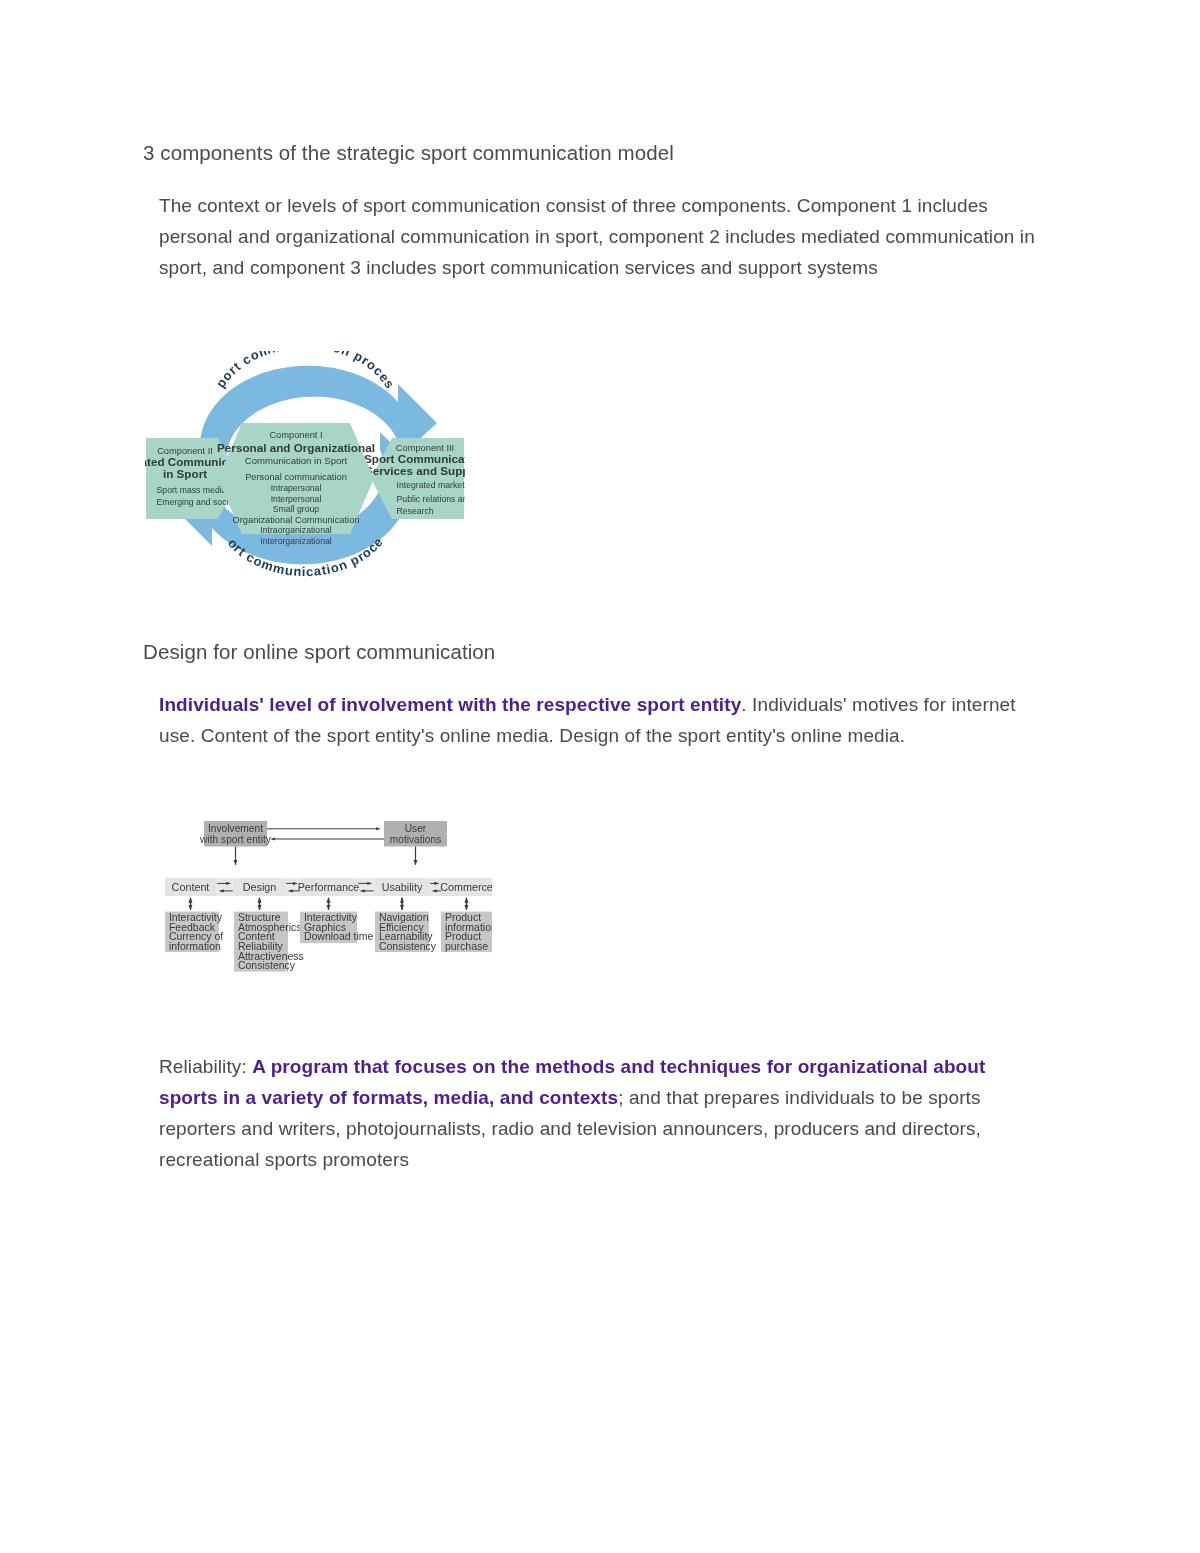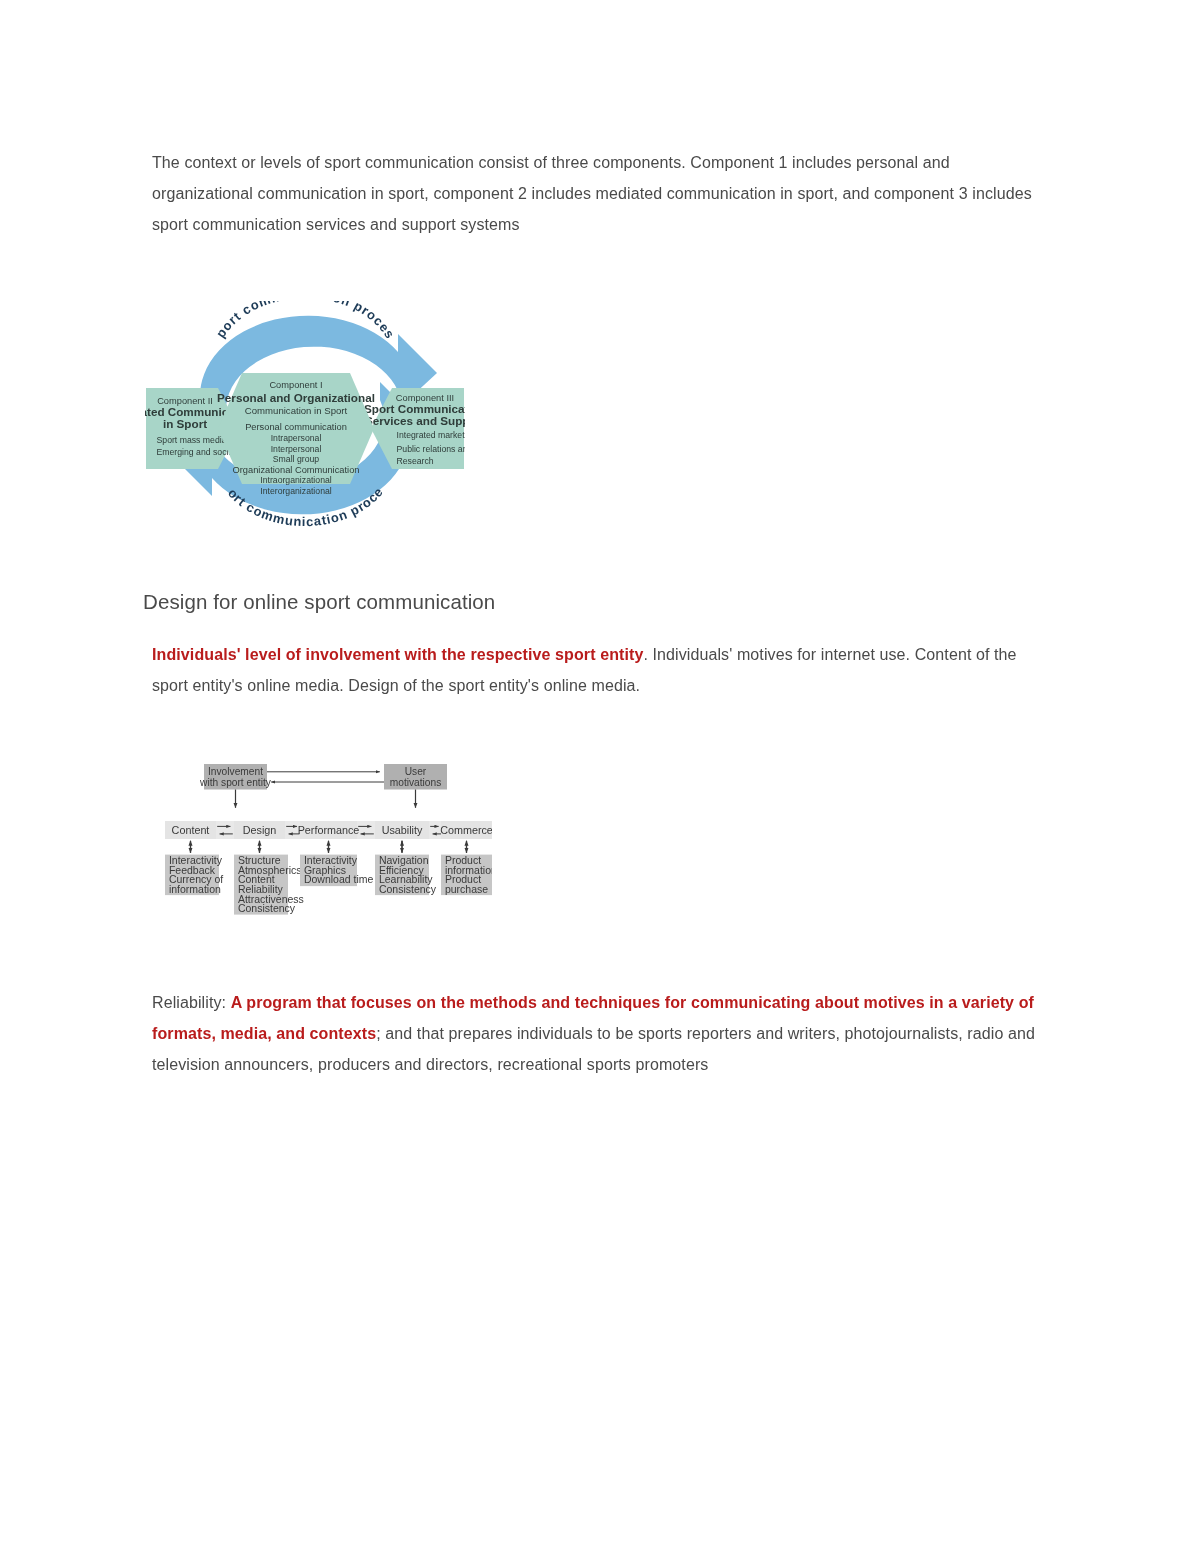"3 components of the strategic" p.q-line { html: none -> <p>3 components of the strategic sport communication model</p> }
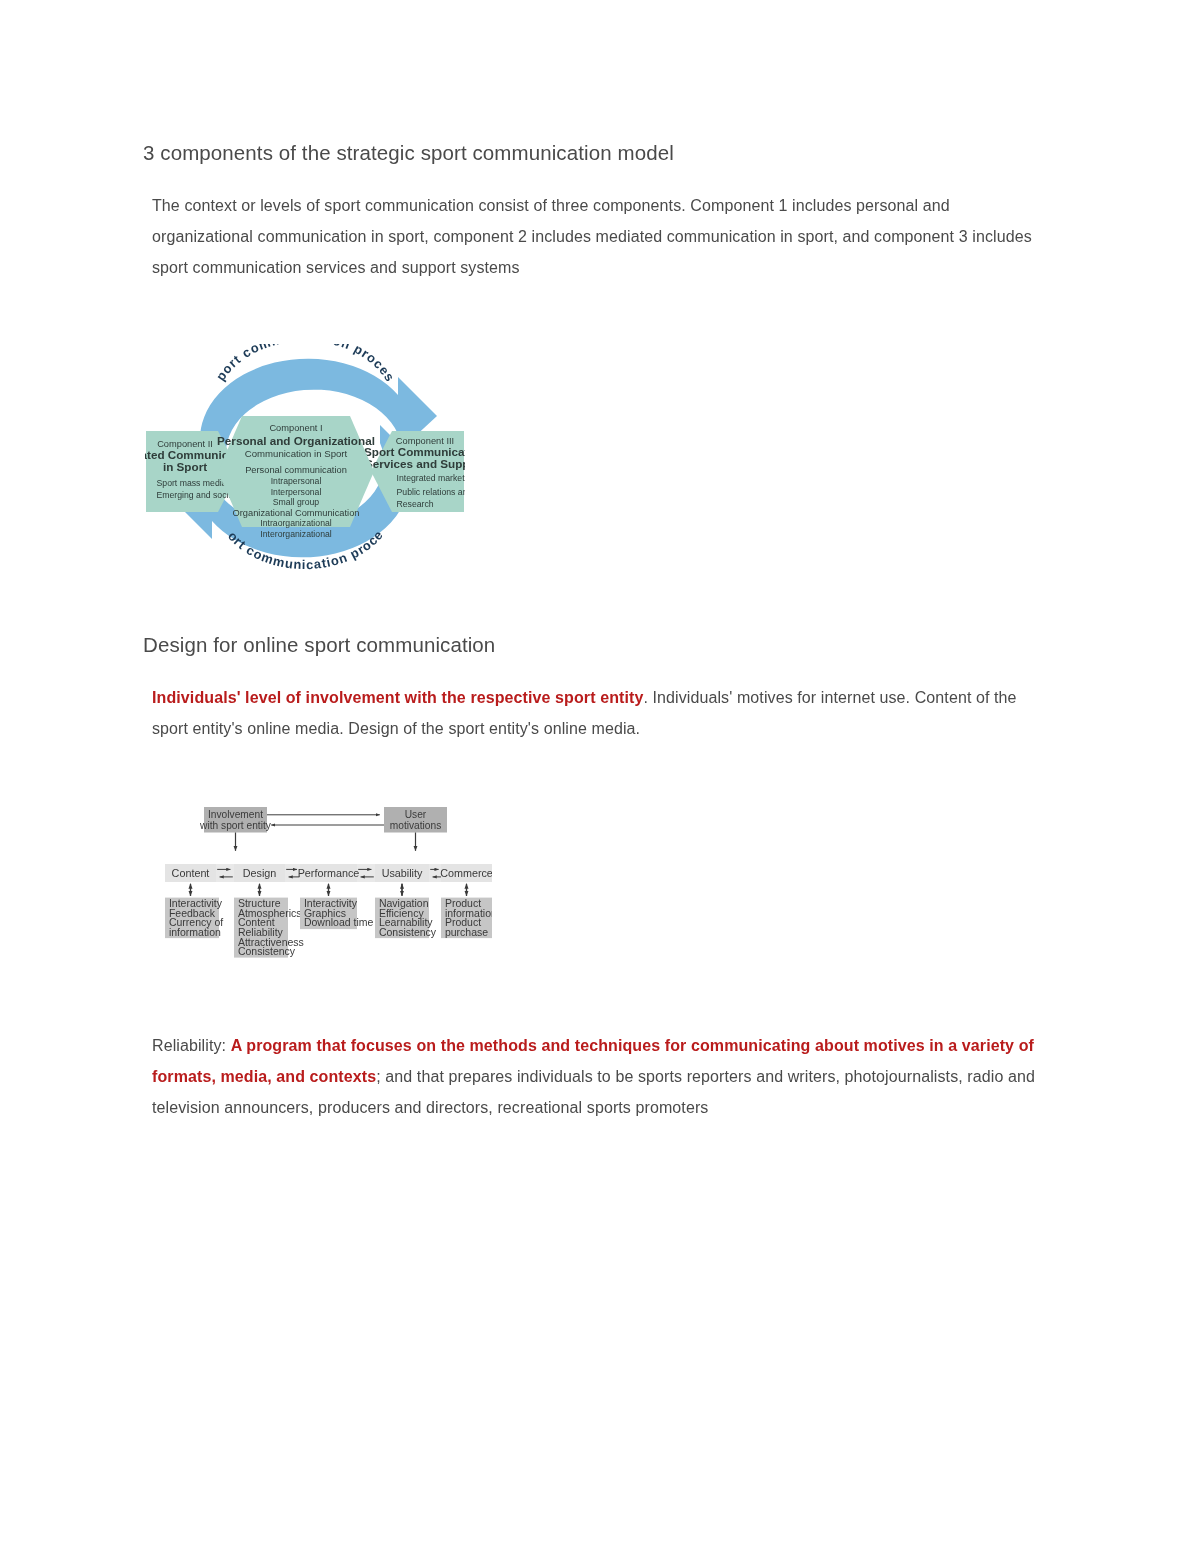"The context or levels of" .a-para { font-size: 16px -> 19px; margin: 9px -> 16px }
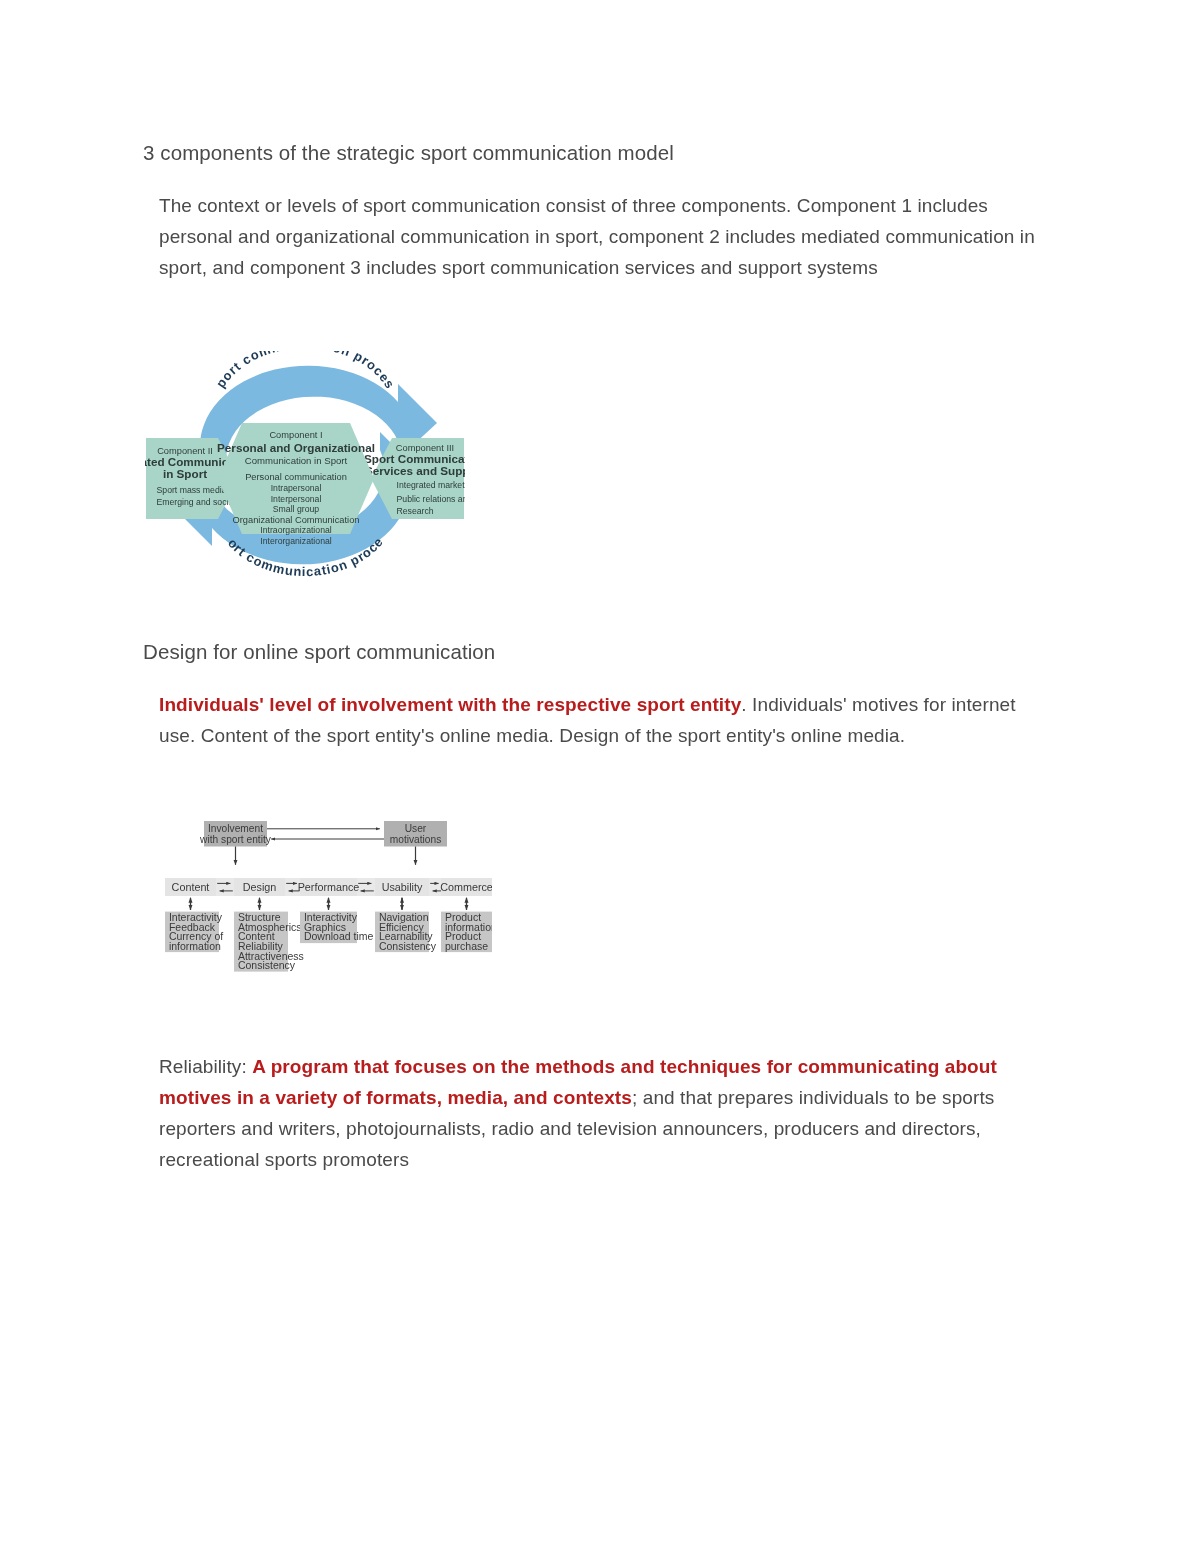"Individuals' level of involvement with" .a-para b, .a-para strong { color: #b91c1c -> #4c1d95 }
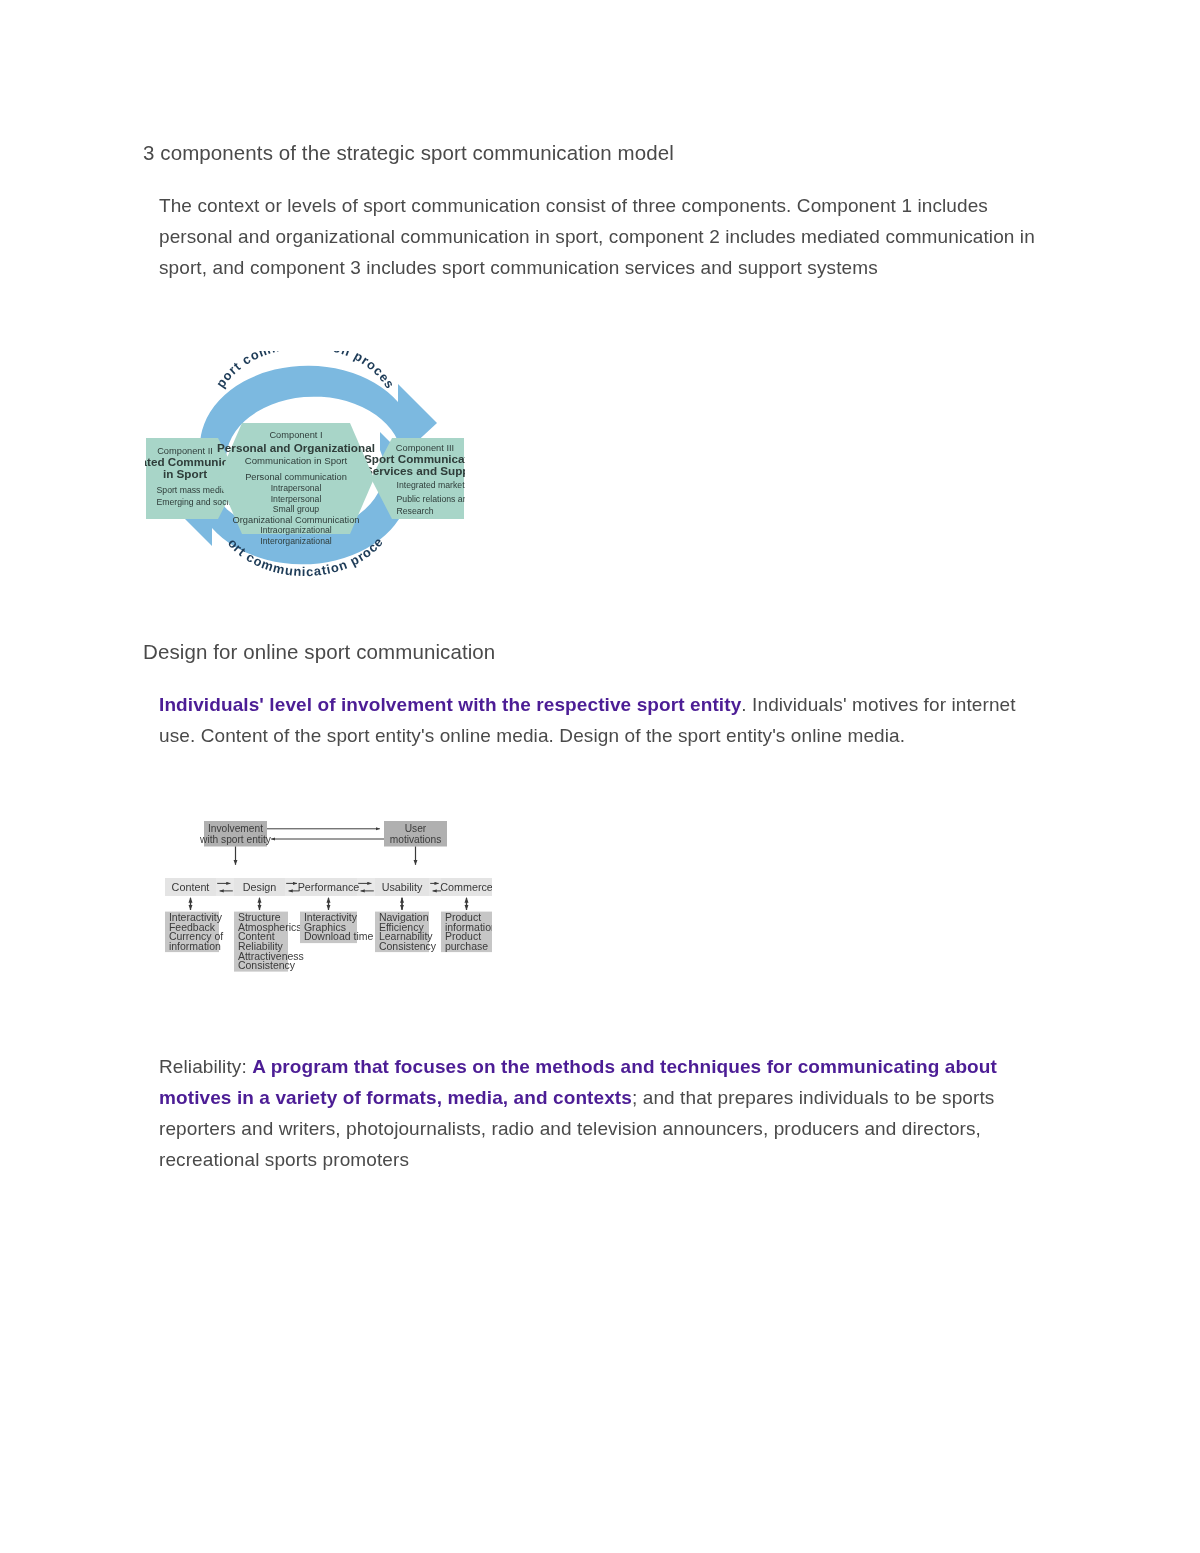"A program that focuses on" b { text: communicating about motives -> organizational about sports }
